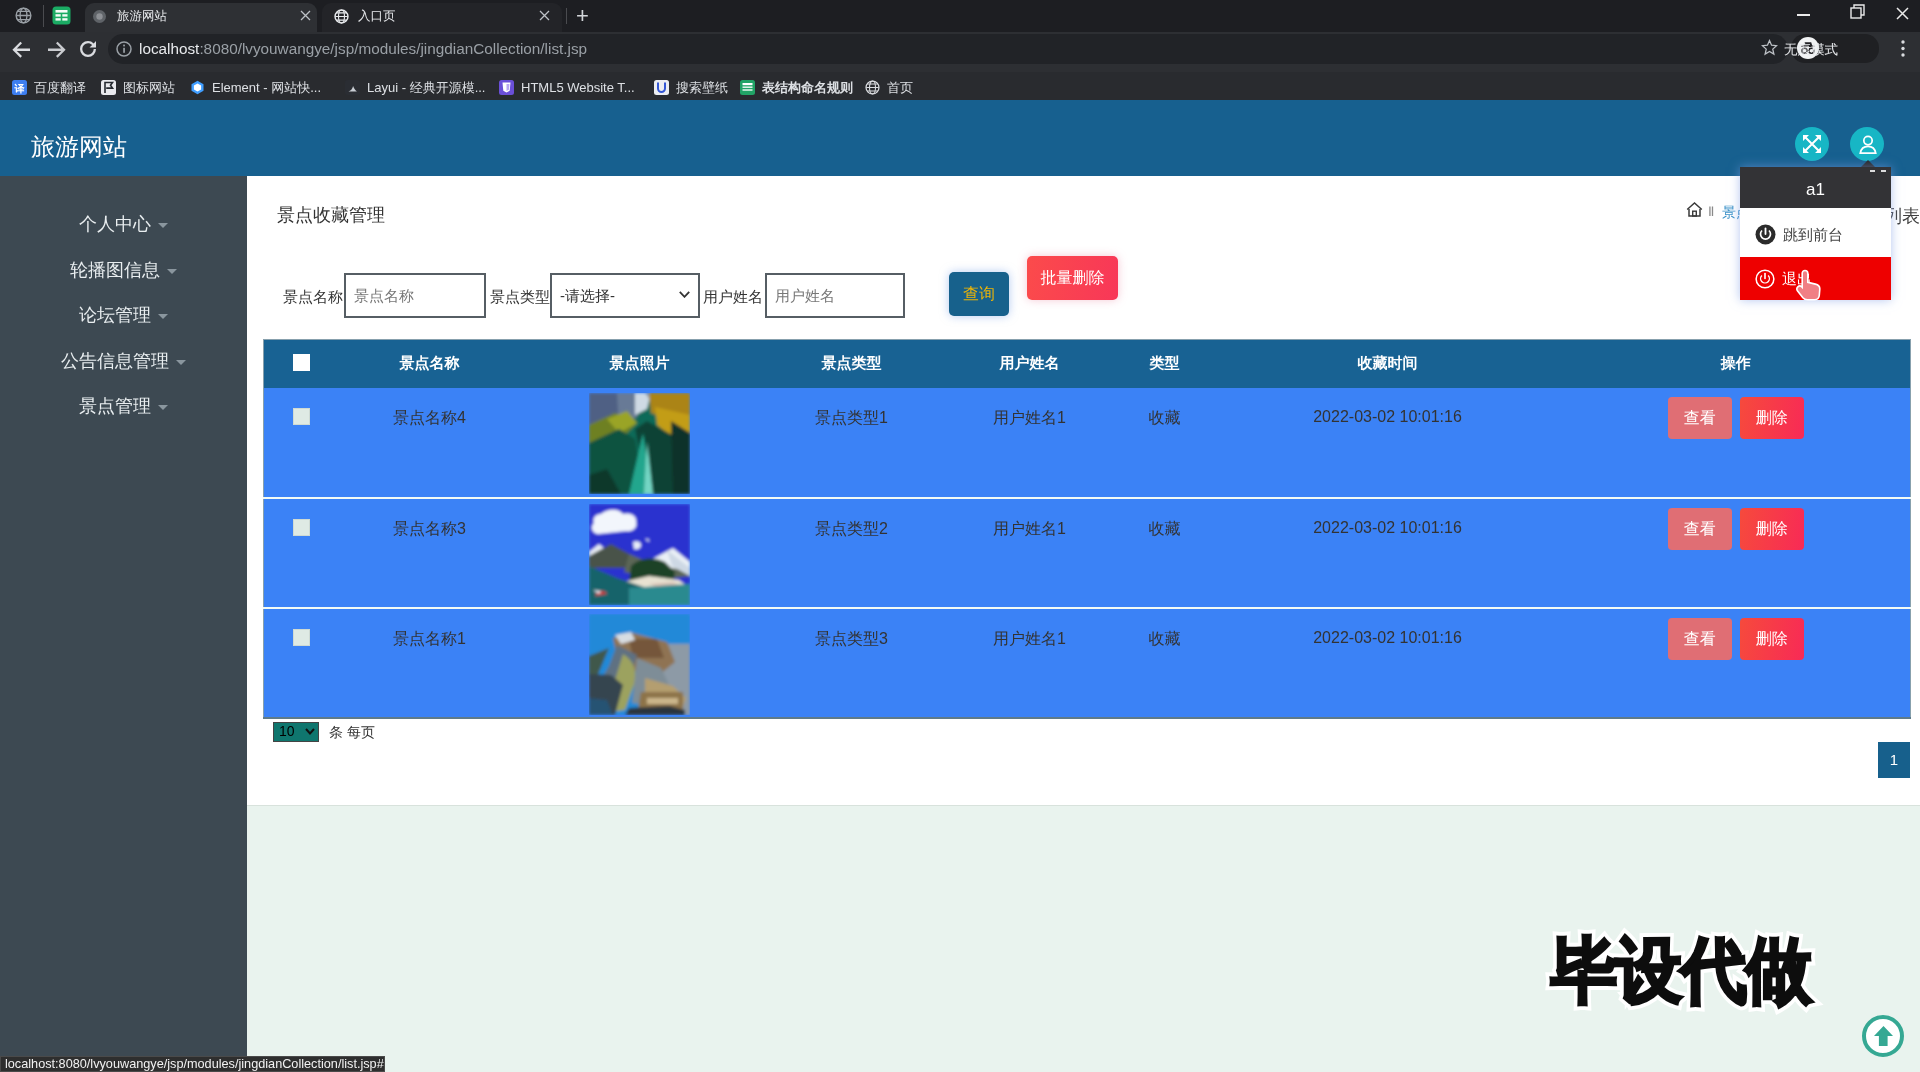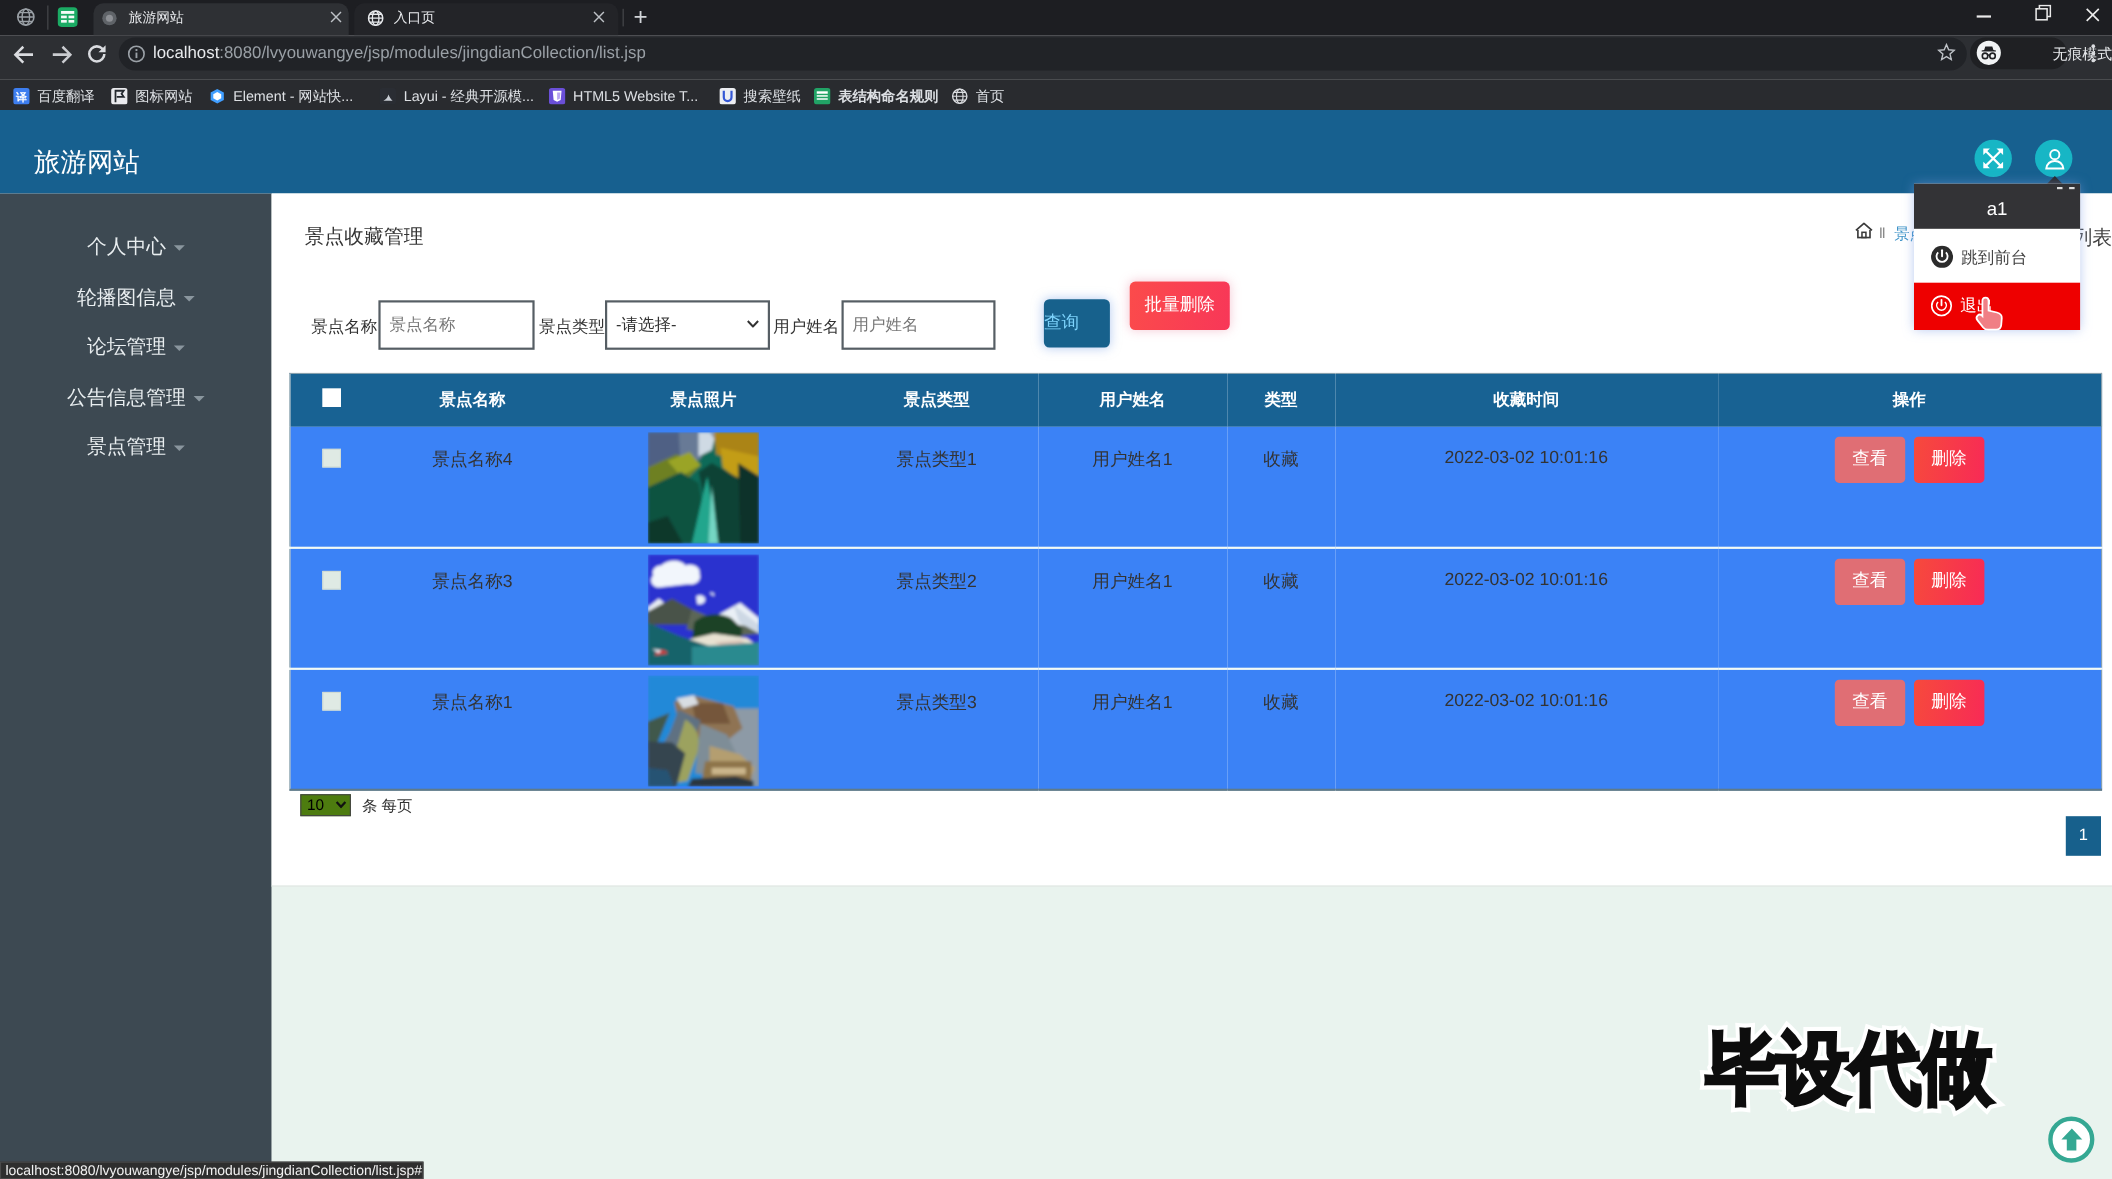"无痕模式" div.abs { left: 1866px -> 1784px }
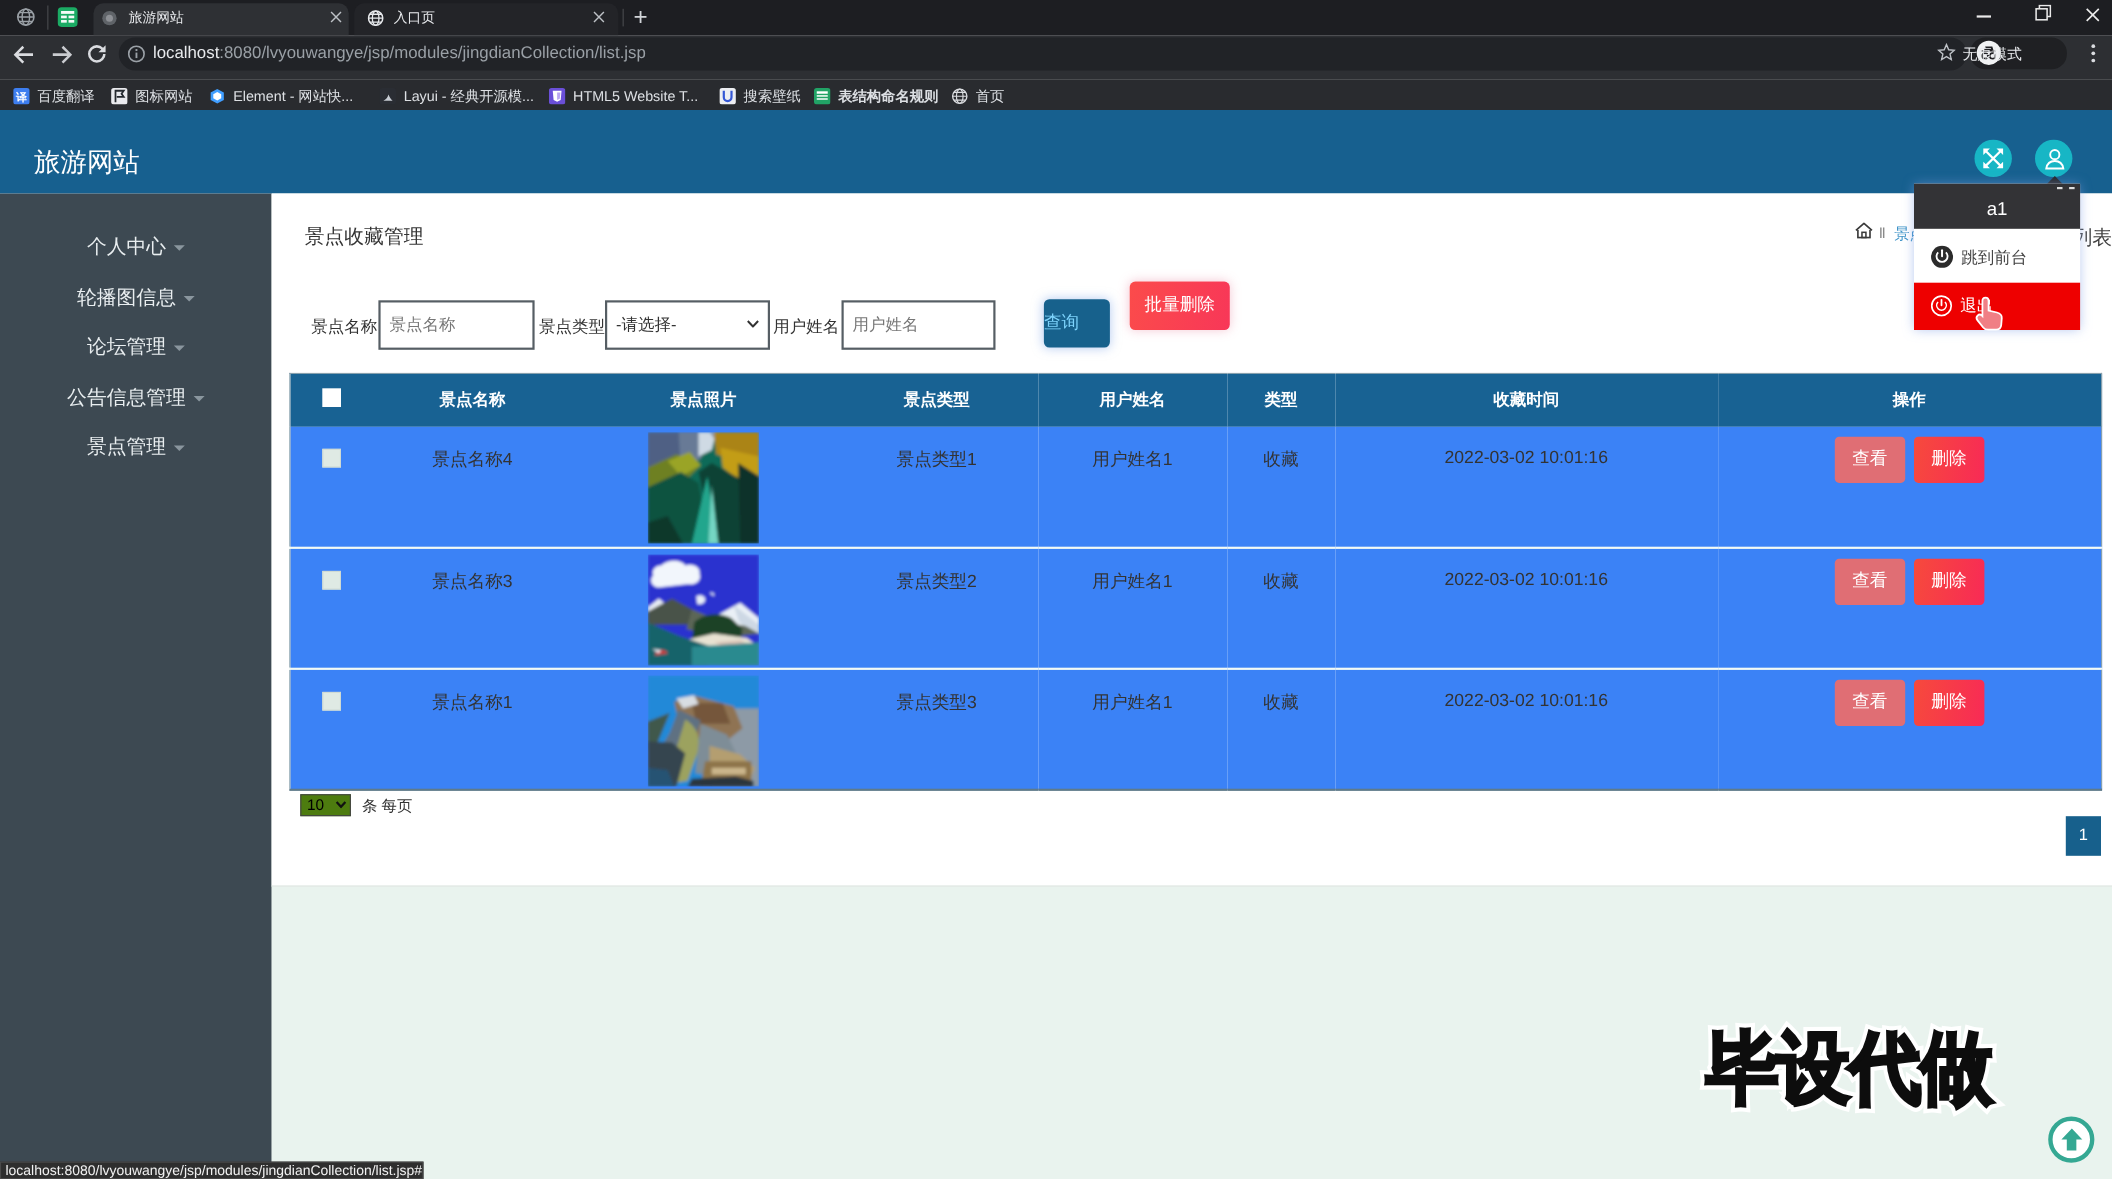"查询" #btnquery { color: #7dd3fc -> #eab308; text-align: left -> center }
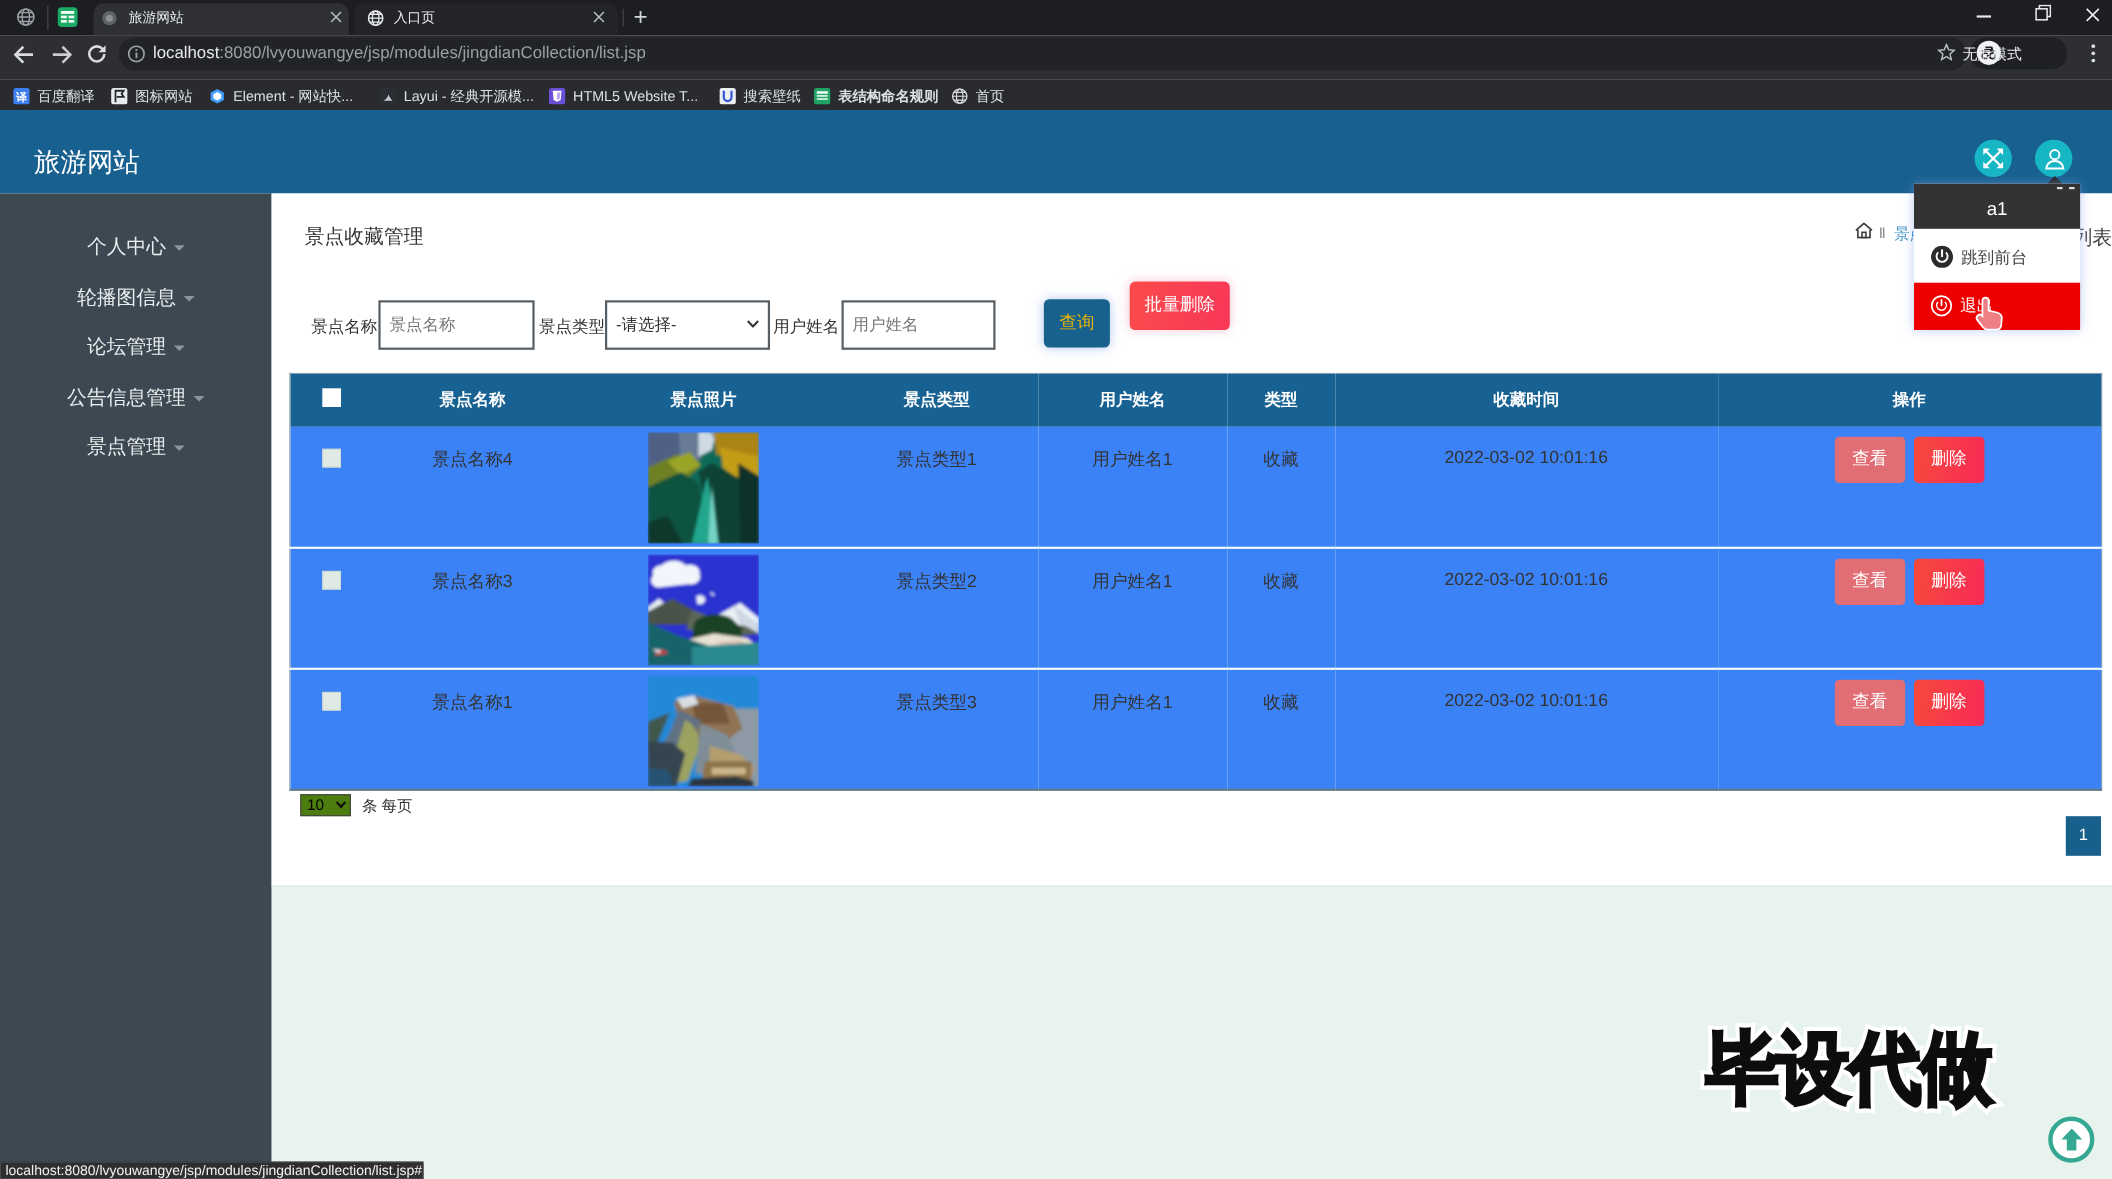"10" #psel { background: #4d7c0f -> #0f766e }
